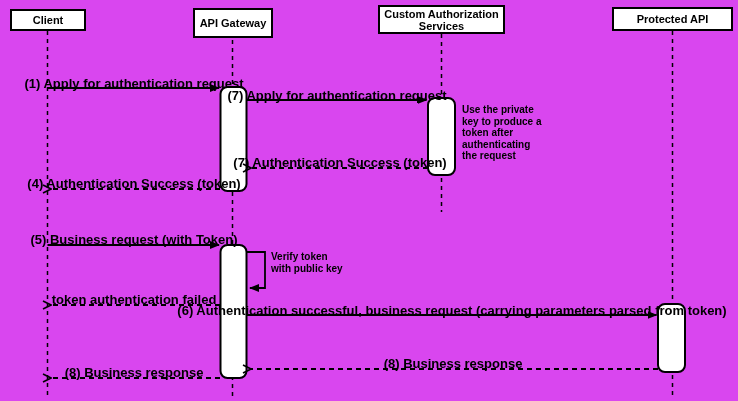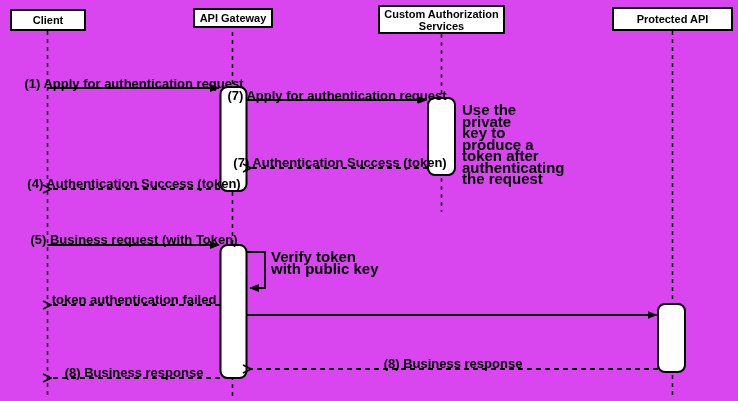"API Gateway" div.participant { height: 20px -> 30px }
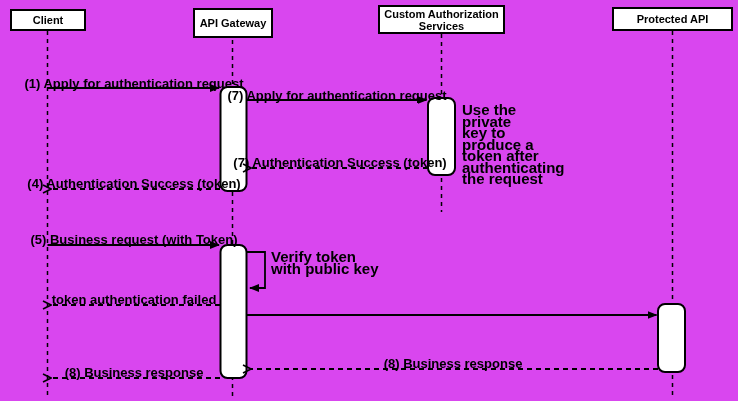"Use the private" .free-label { font-size: 15px -> 10px }
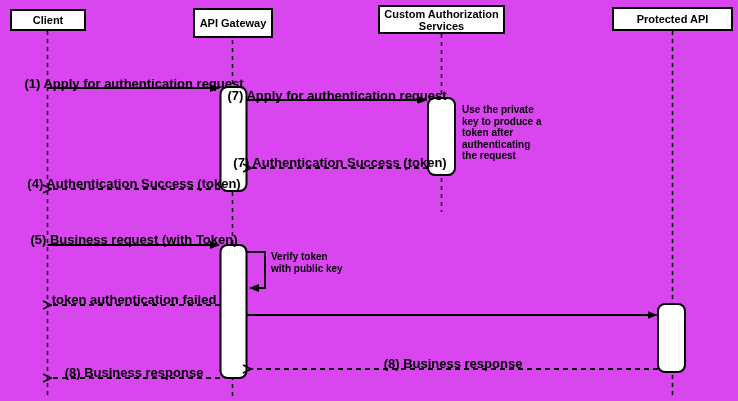"(6) Authentication successful, business" div.msg-label { html: none -> <div>(6) Authentication successful, business request (carrying parameters parsed from token)</div> }
